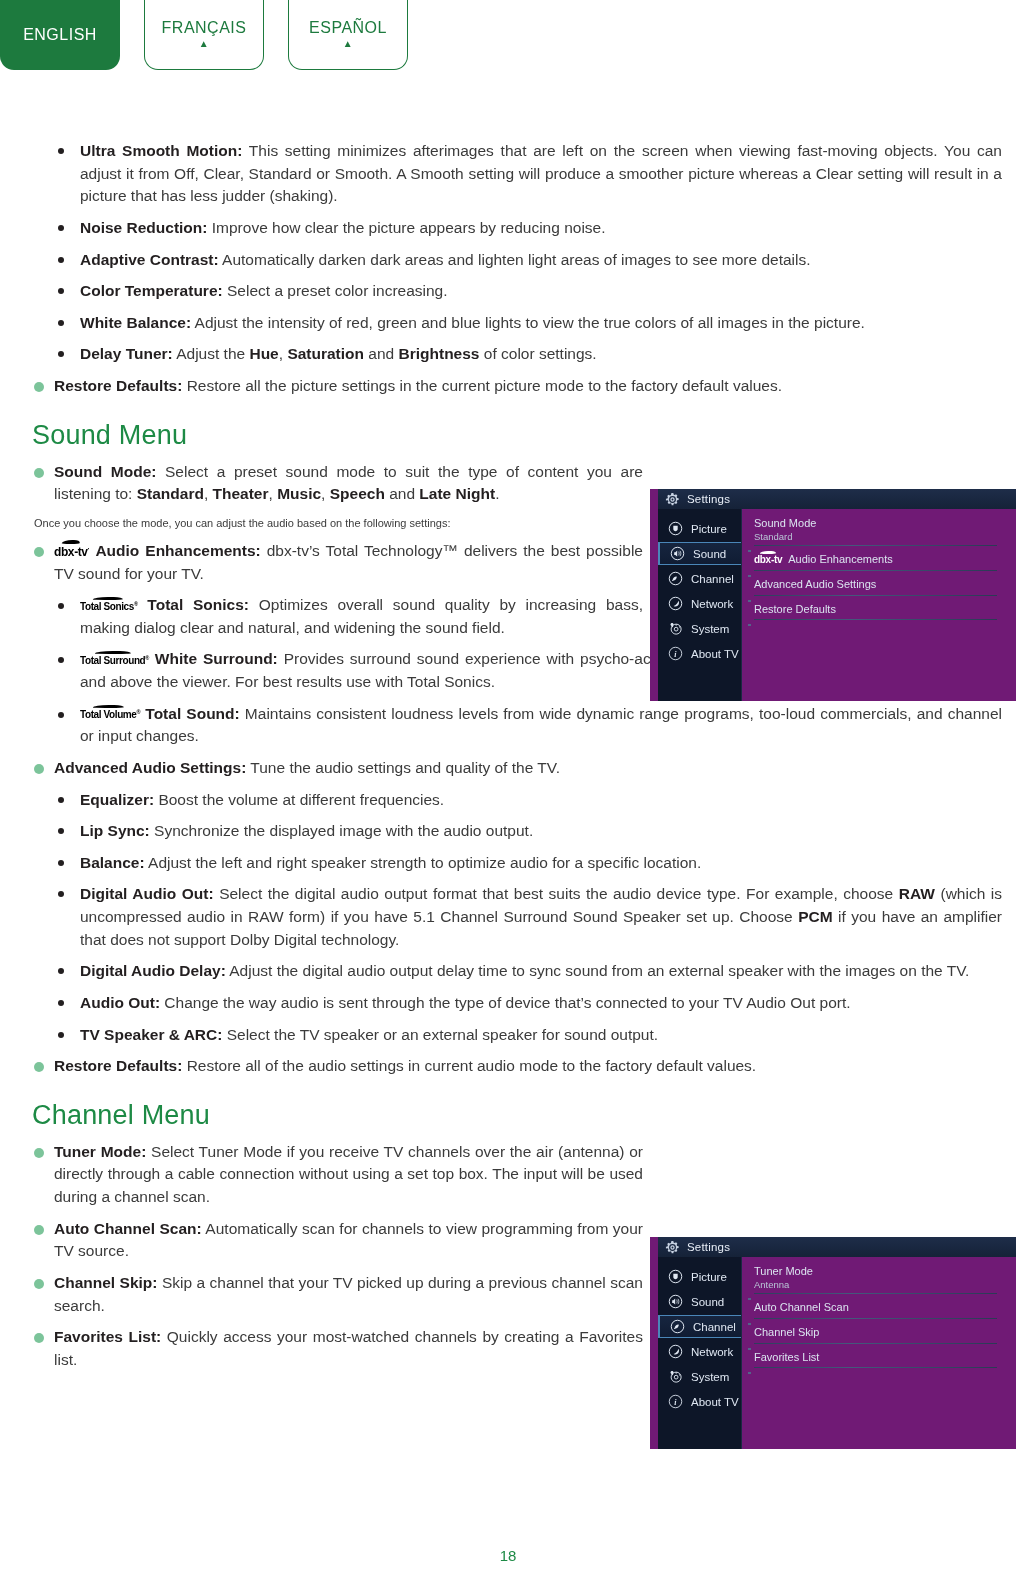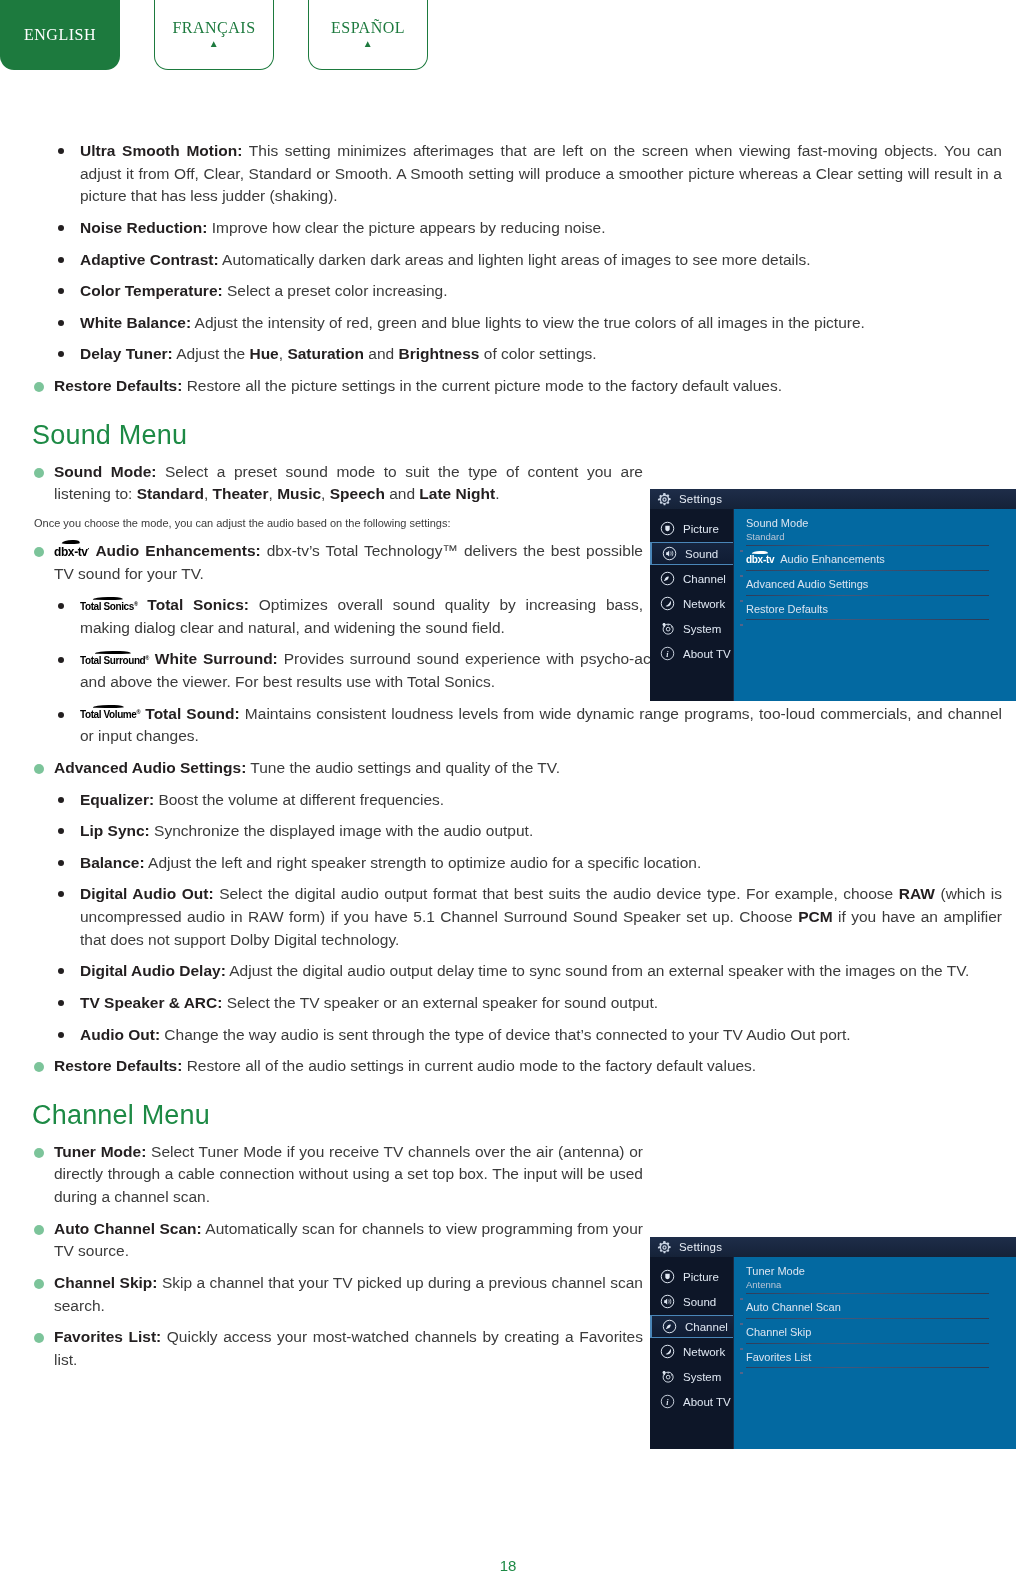"ENGLISH" .lang-tabs { font-family: Liberation Serif, serif -> none; gap: 34px -> 24px }
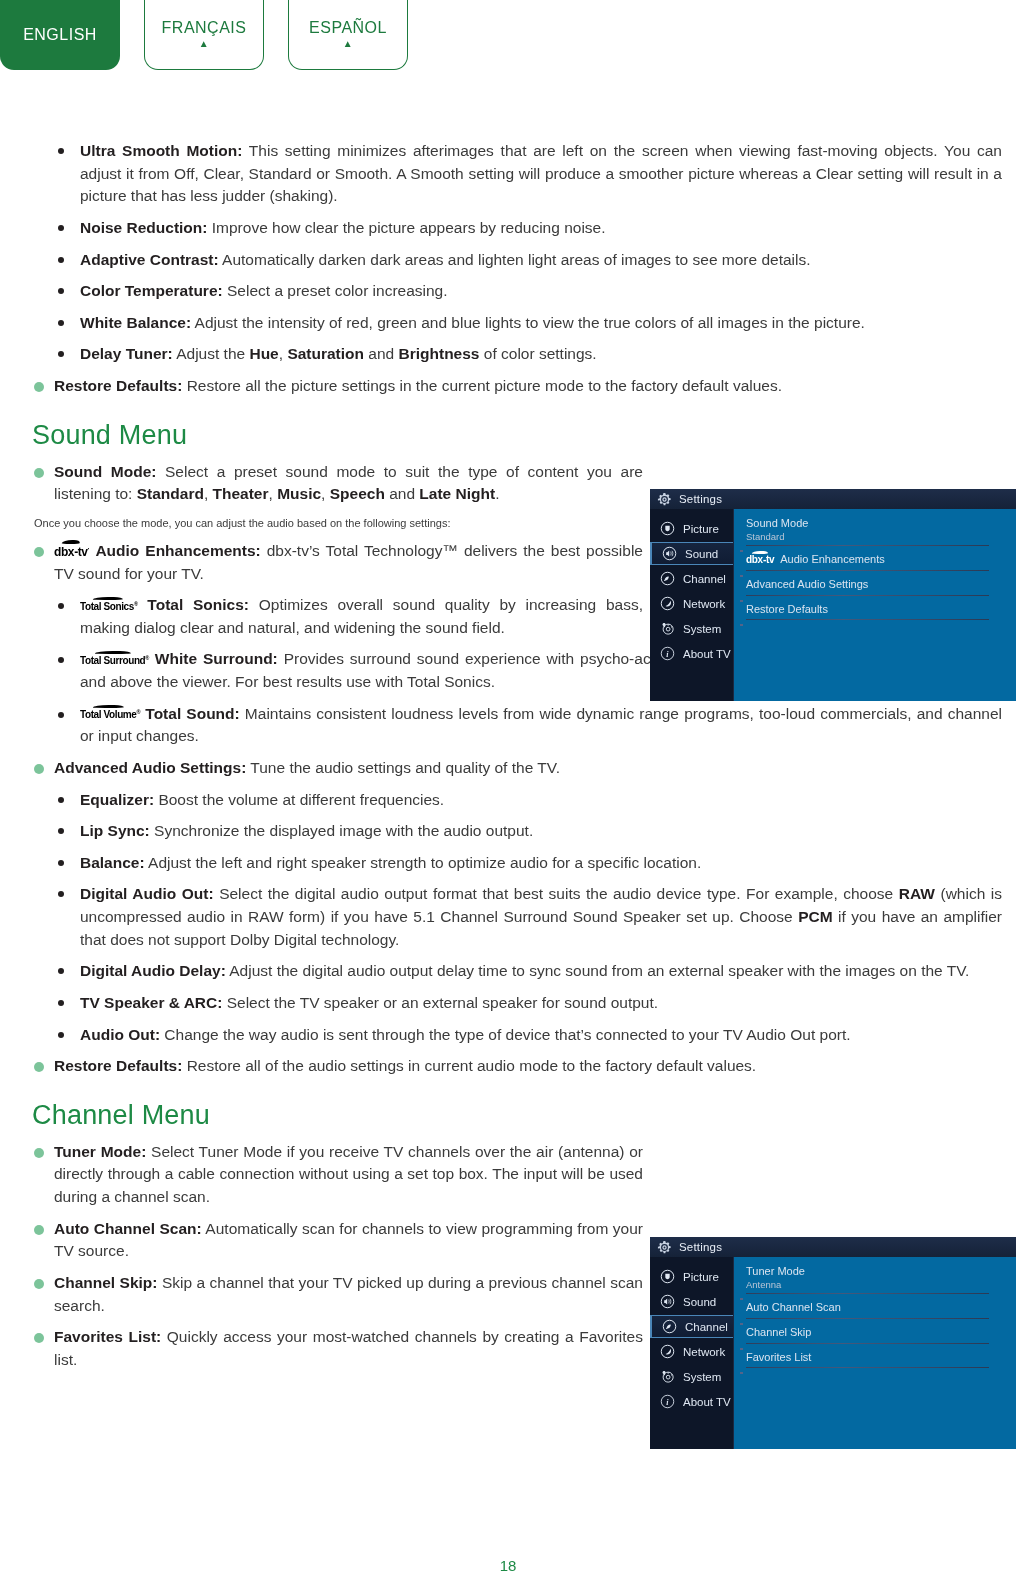"Settings" .tv-panel { background: #0369a1 -> #701a75; padding-left: none -> 8px }
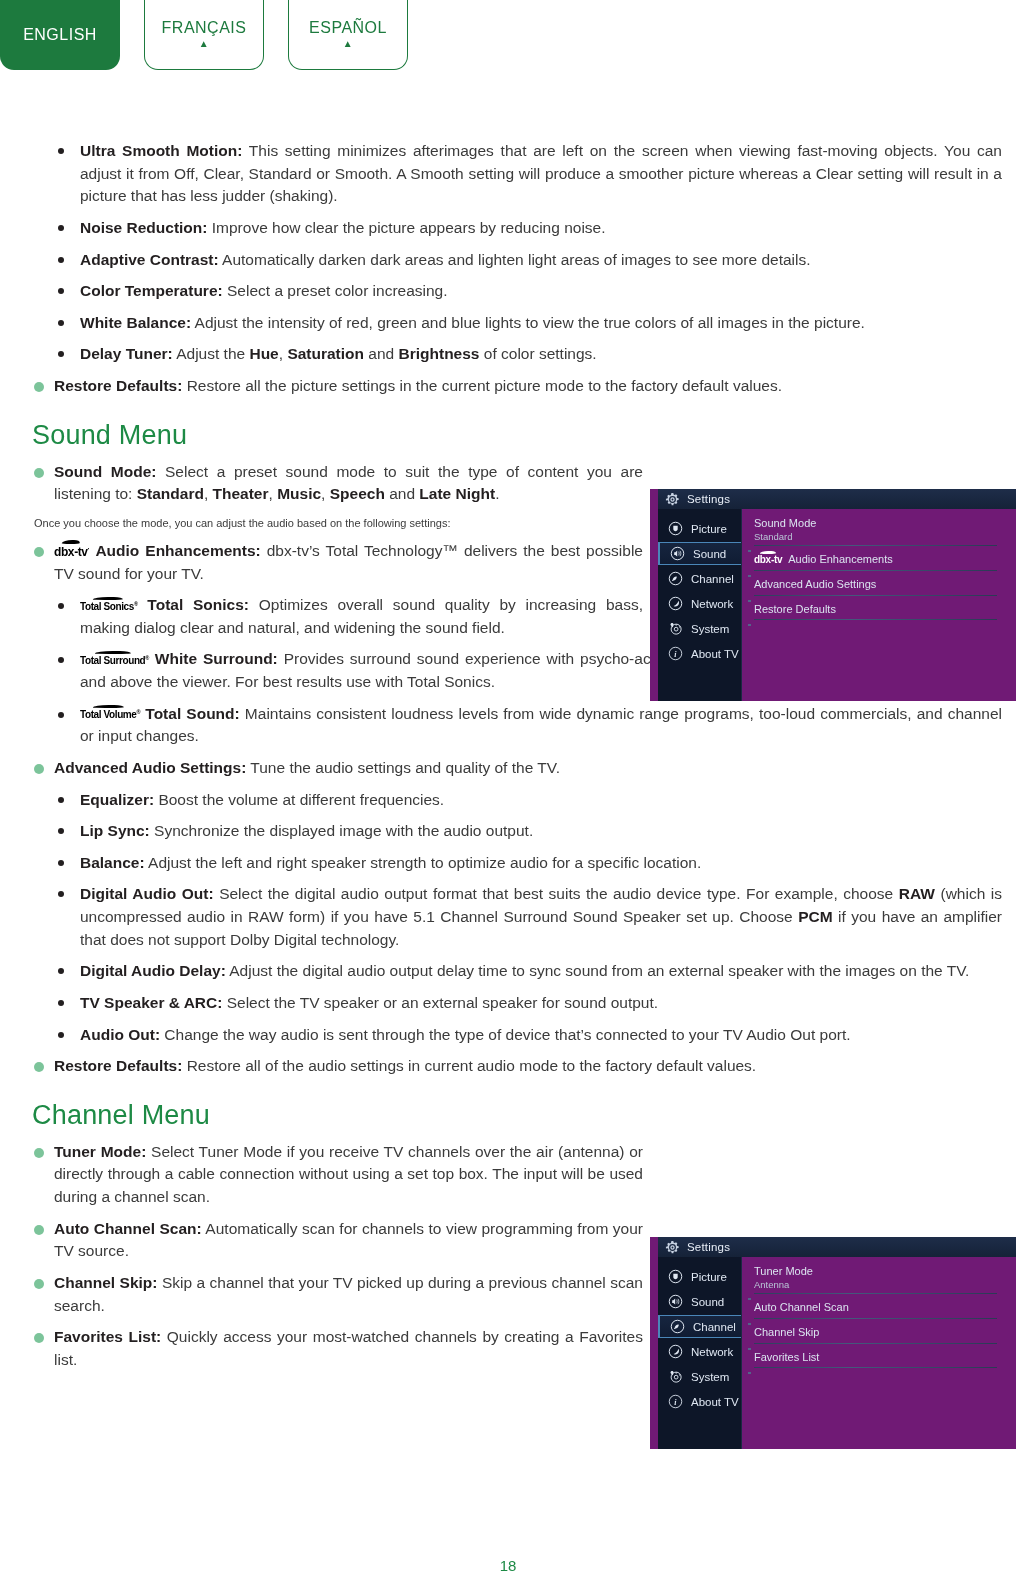"TV Speaker & ARC: Select" li.item2 { order: before "Audio Out: Change the way" -> after "Audio Out: Change the way" }
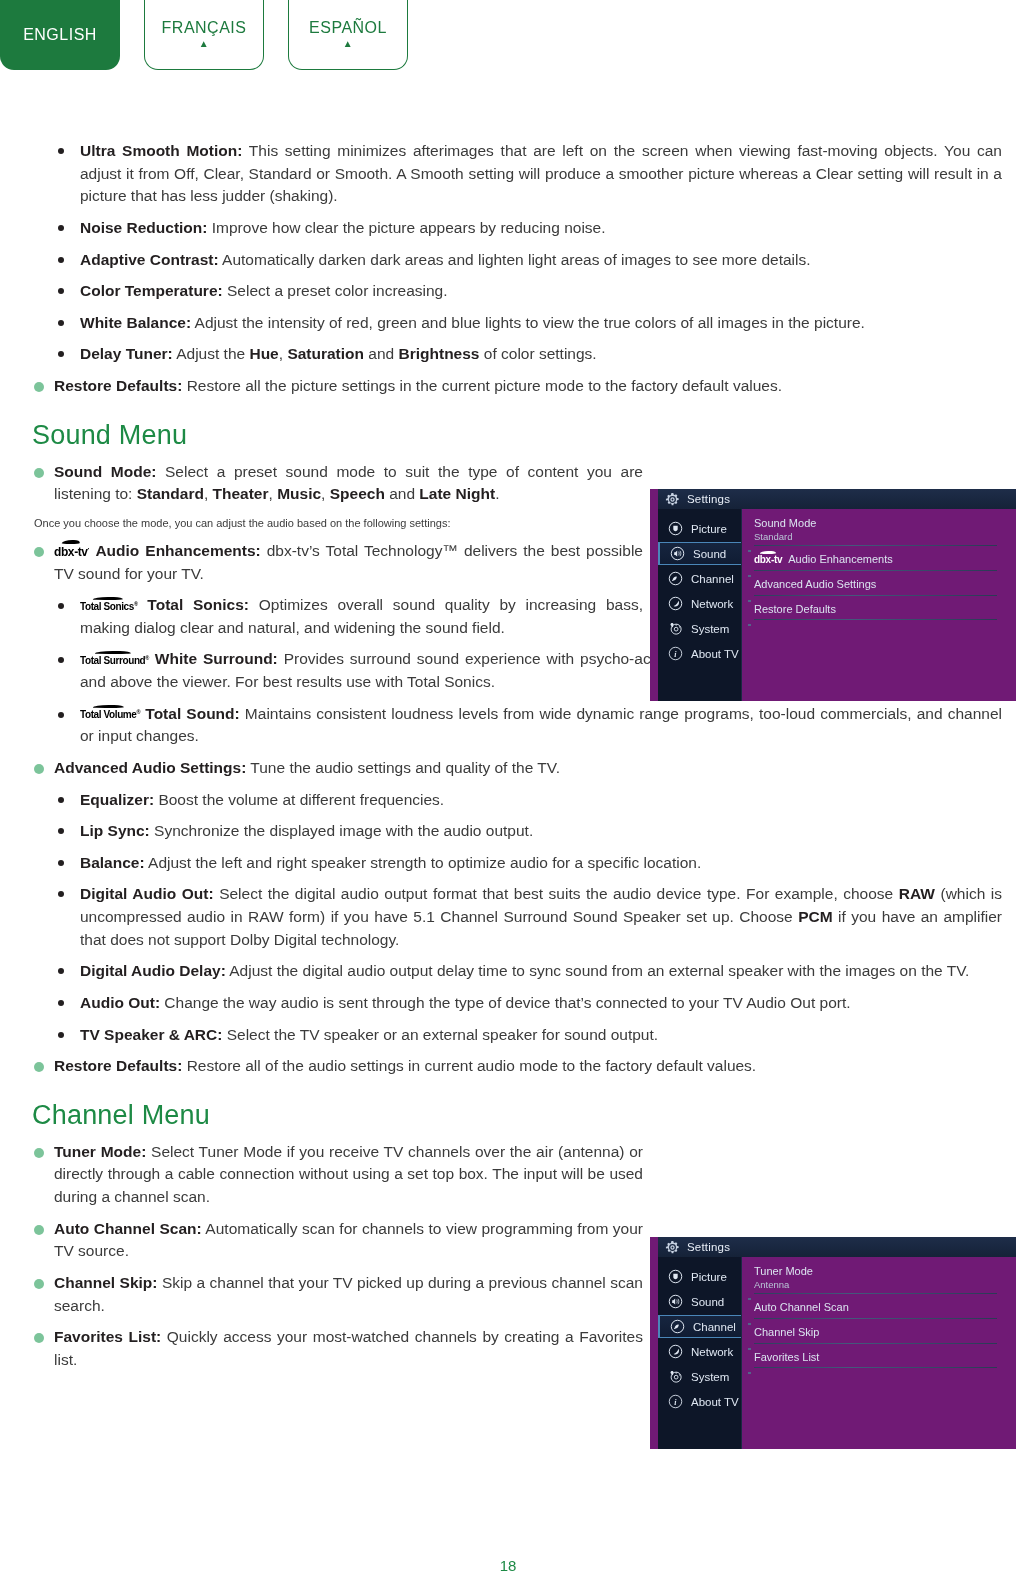"18" .page-number { bottom: 18px -> 28px }
